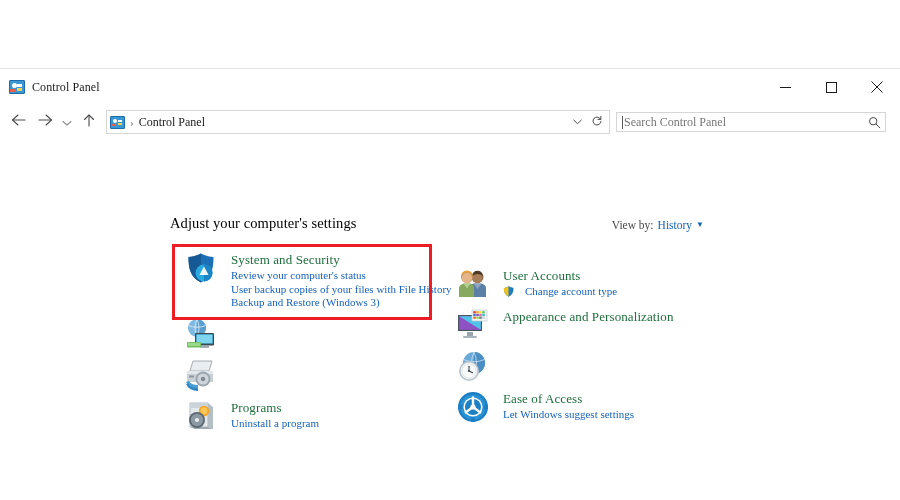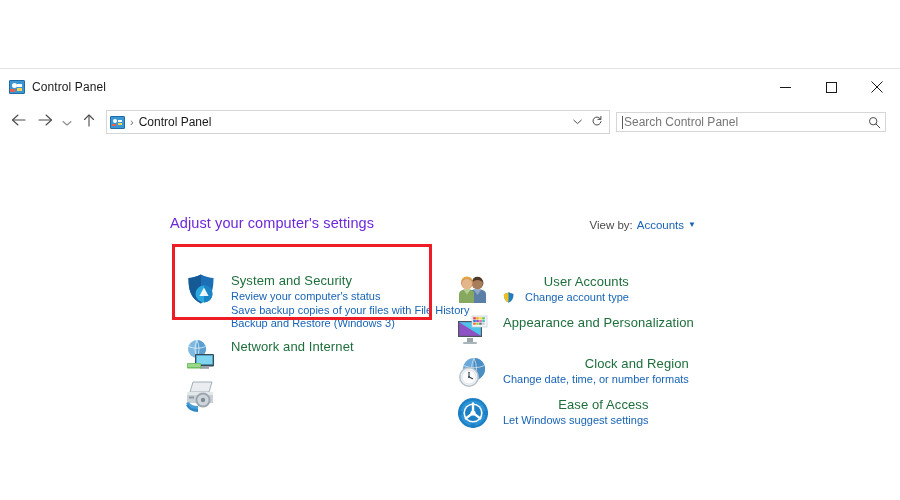"Control Panel" .window { font-family: none -> Liberation Serif, serif }
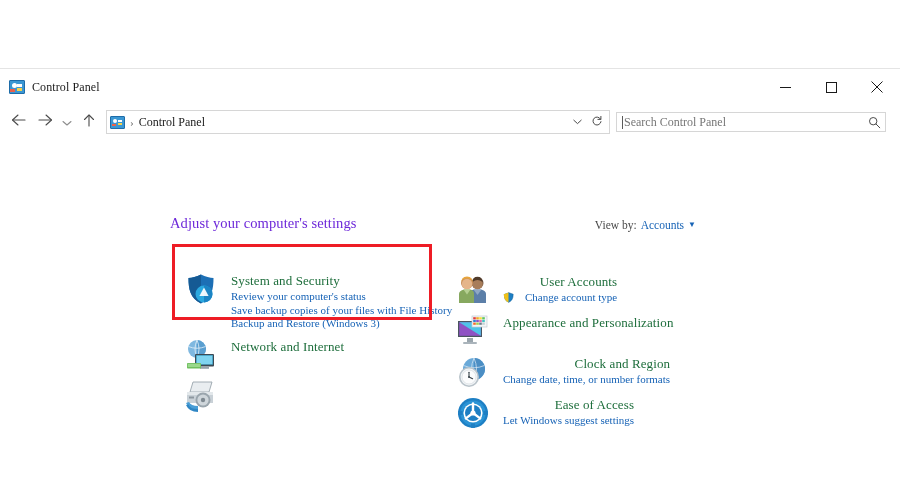"Adjust your computer's settings" .heading { color: #6d28d9 -> #000000 }
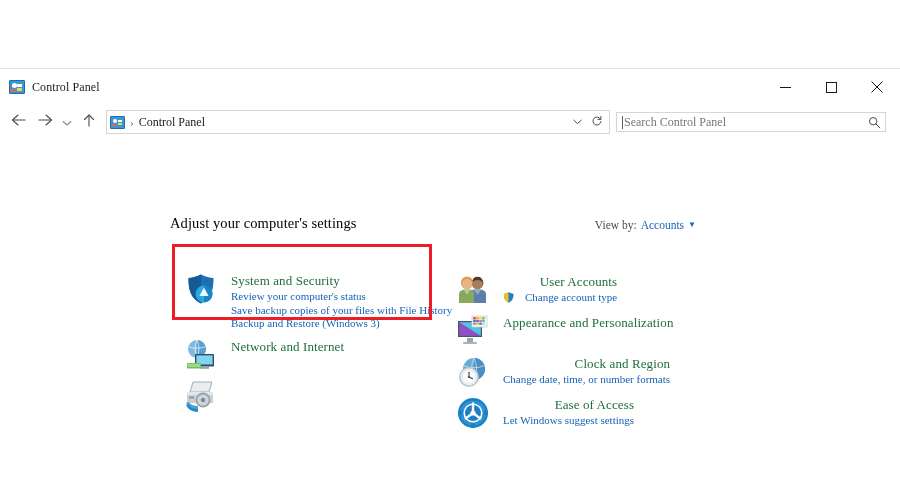"View by:" .viewby { right: 204px -> 196px }
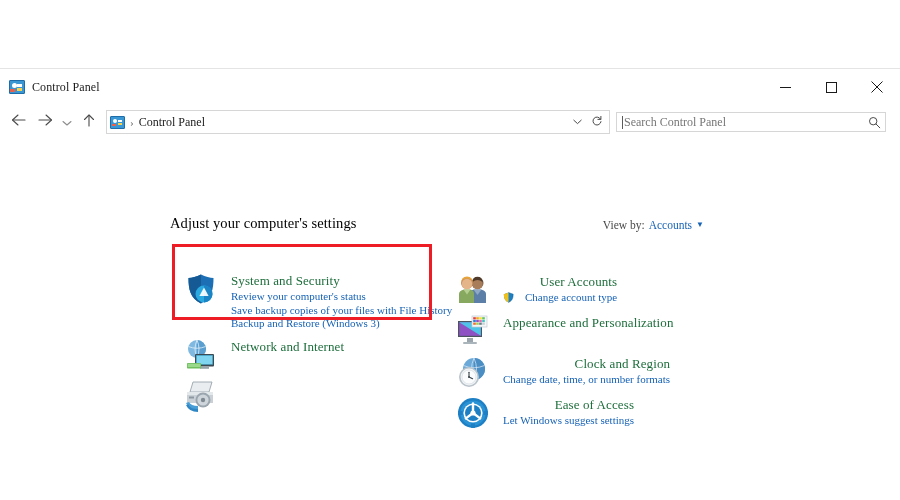"Accounts" span.viewby-value { text: Accounts -> History }
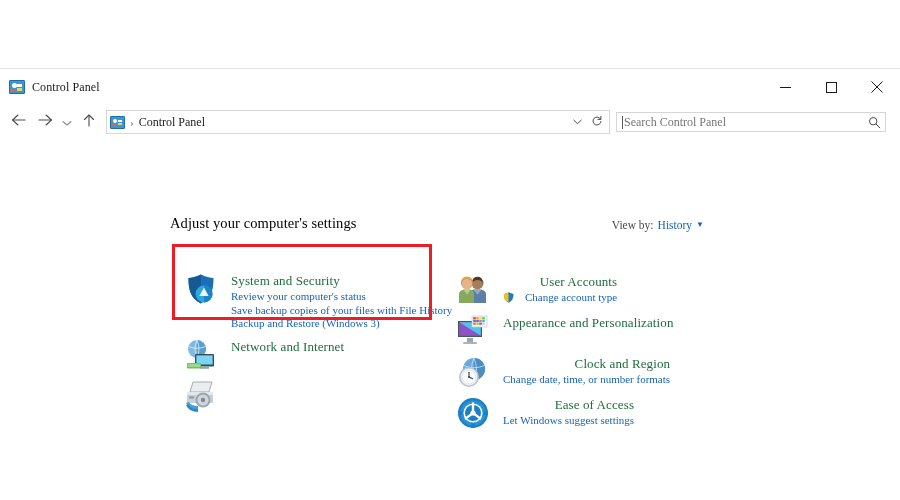"System and Security" .cat { margin-top: 21px -> none }
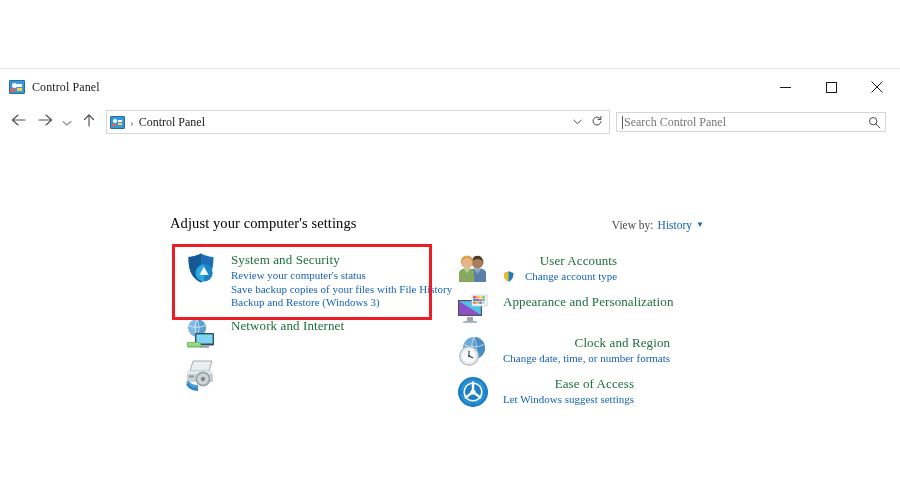"User Accounts" .col-right { text-align: right -> none; top: 113px -> 128px }
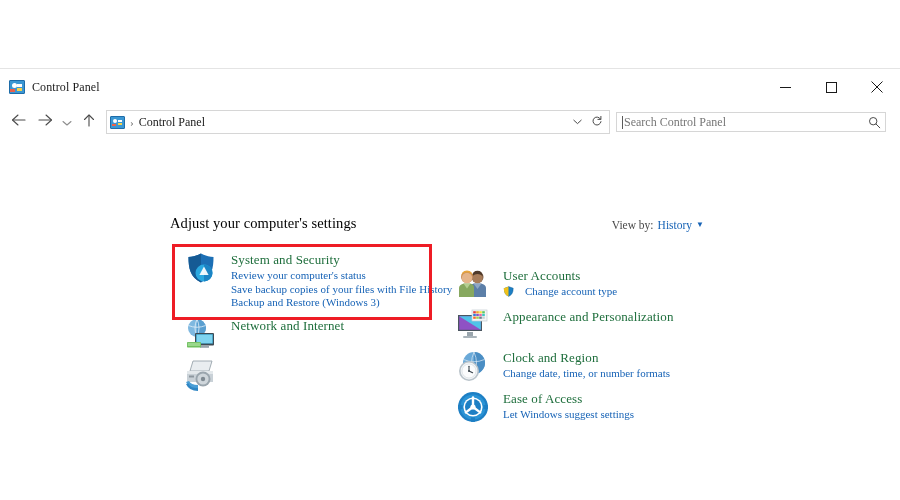"Save backup copies of your" a.cat-link { text: Save -> User }
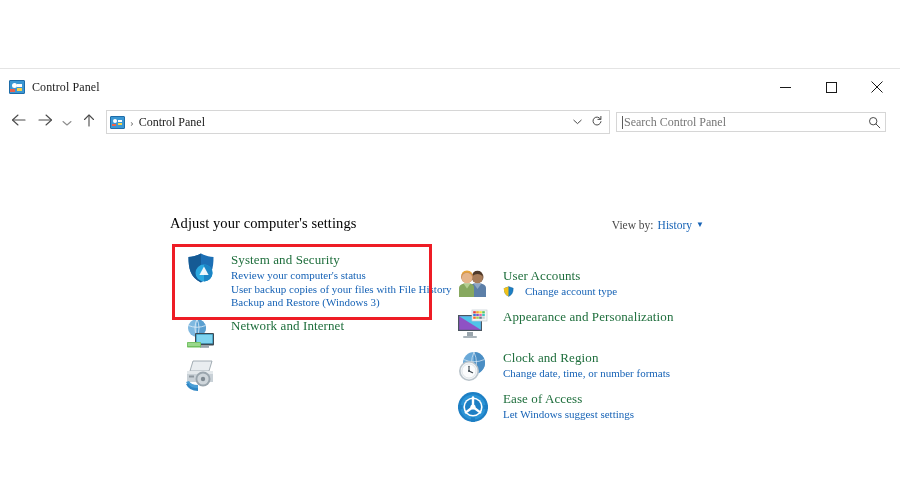"Network and Internet" div.cat-title { html: <div>Network and Internet</div> -> none }
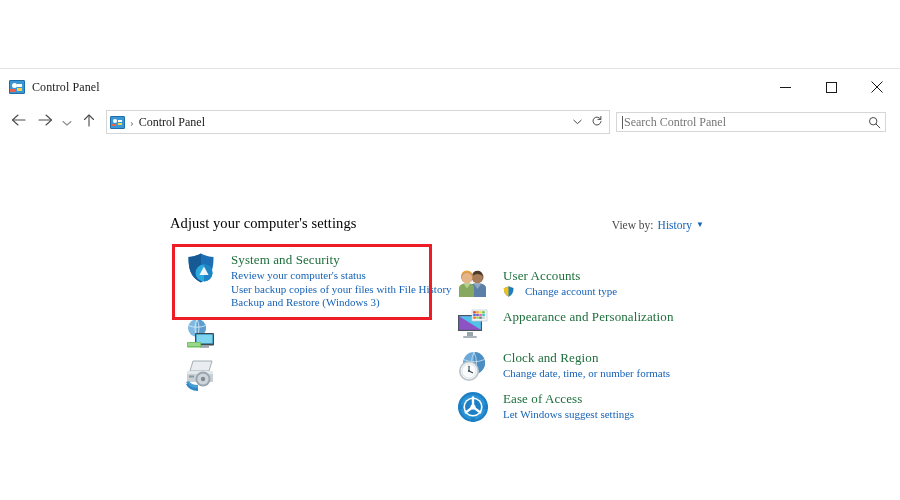"Clock and Region" div.cat-body { html: <div> <div>Clock and Region</div> <a>Change date, time, or number formats</a> </div> -> none }
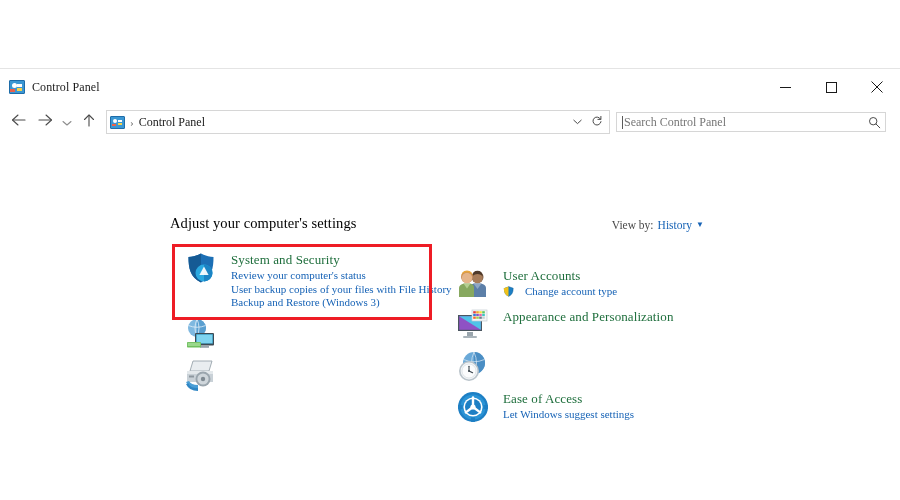"Programs" div.cat { html: none -> <div> <div> <svg> <path></path> <path></path> <path></path> <path></path> <circle></circle> <circle></circle> <circle></circle> <circle></circle> <circle></circle> </svg> </div> <div> <div>Programs</div> <a>Uninstall a program</a> </div> </div> }
